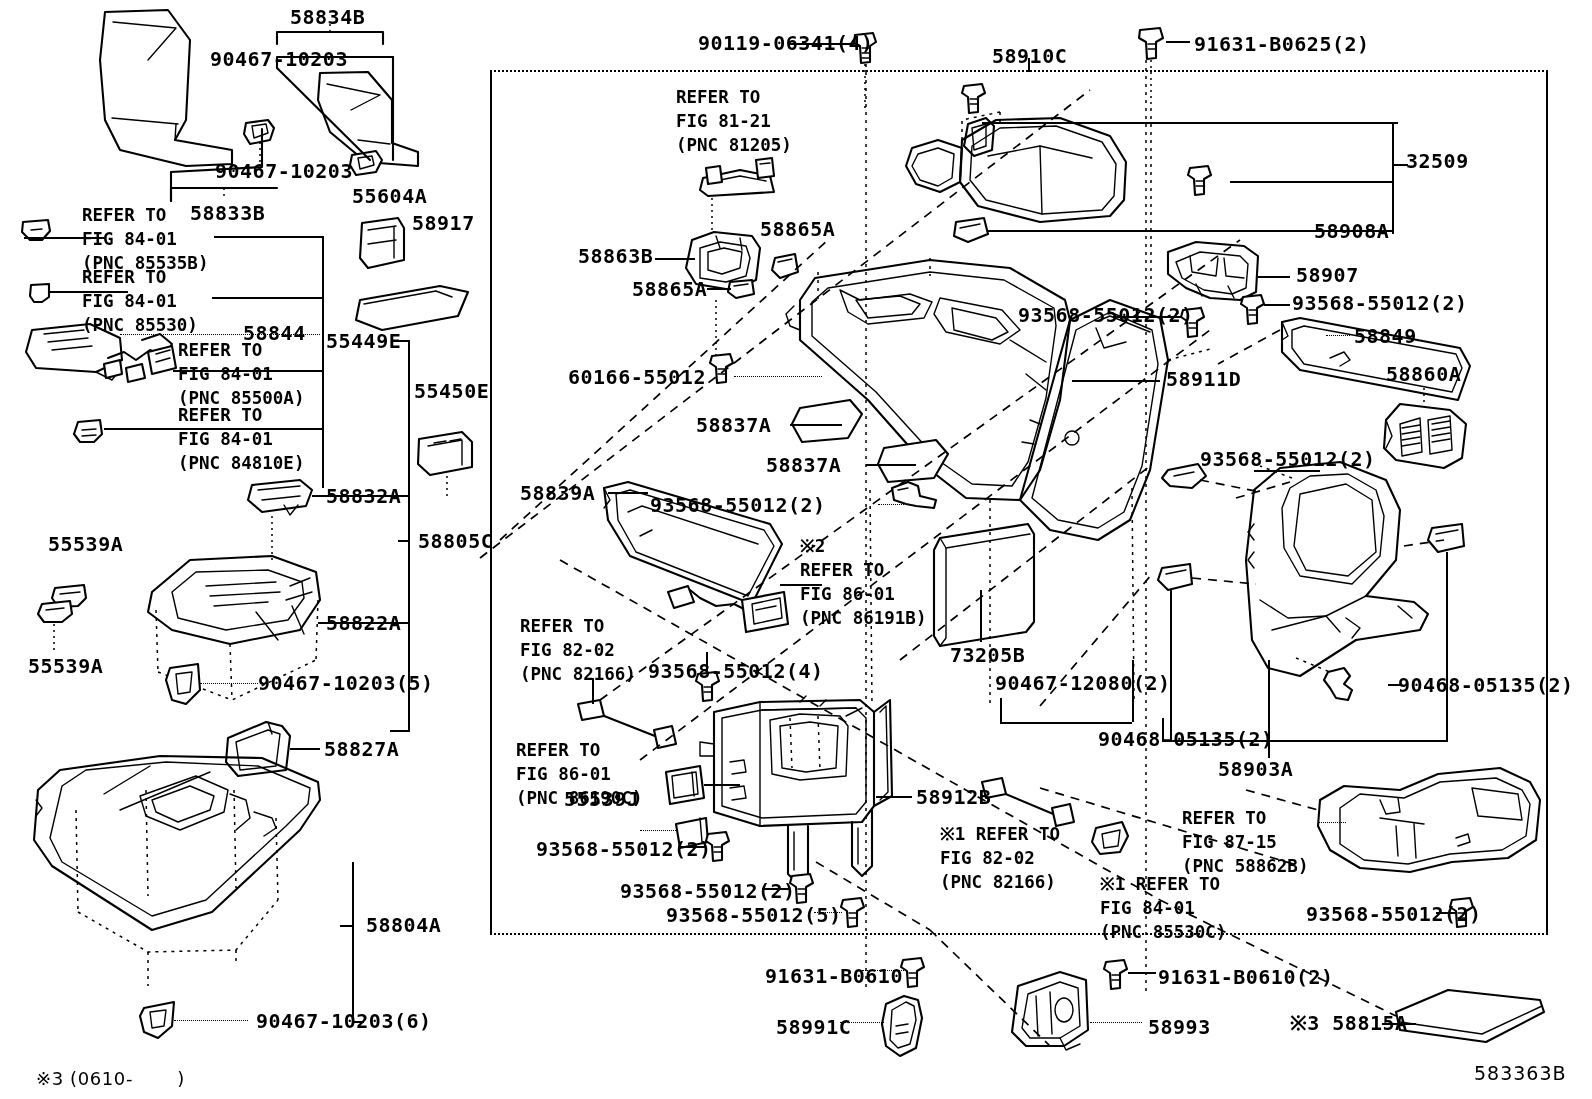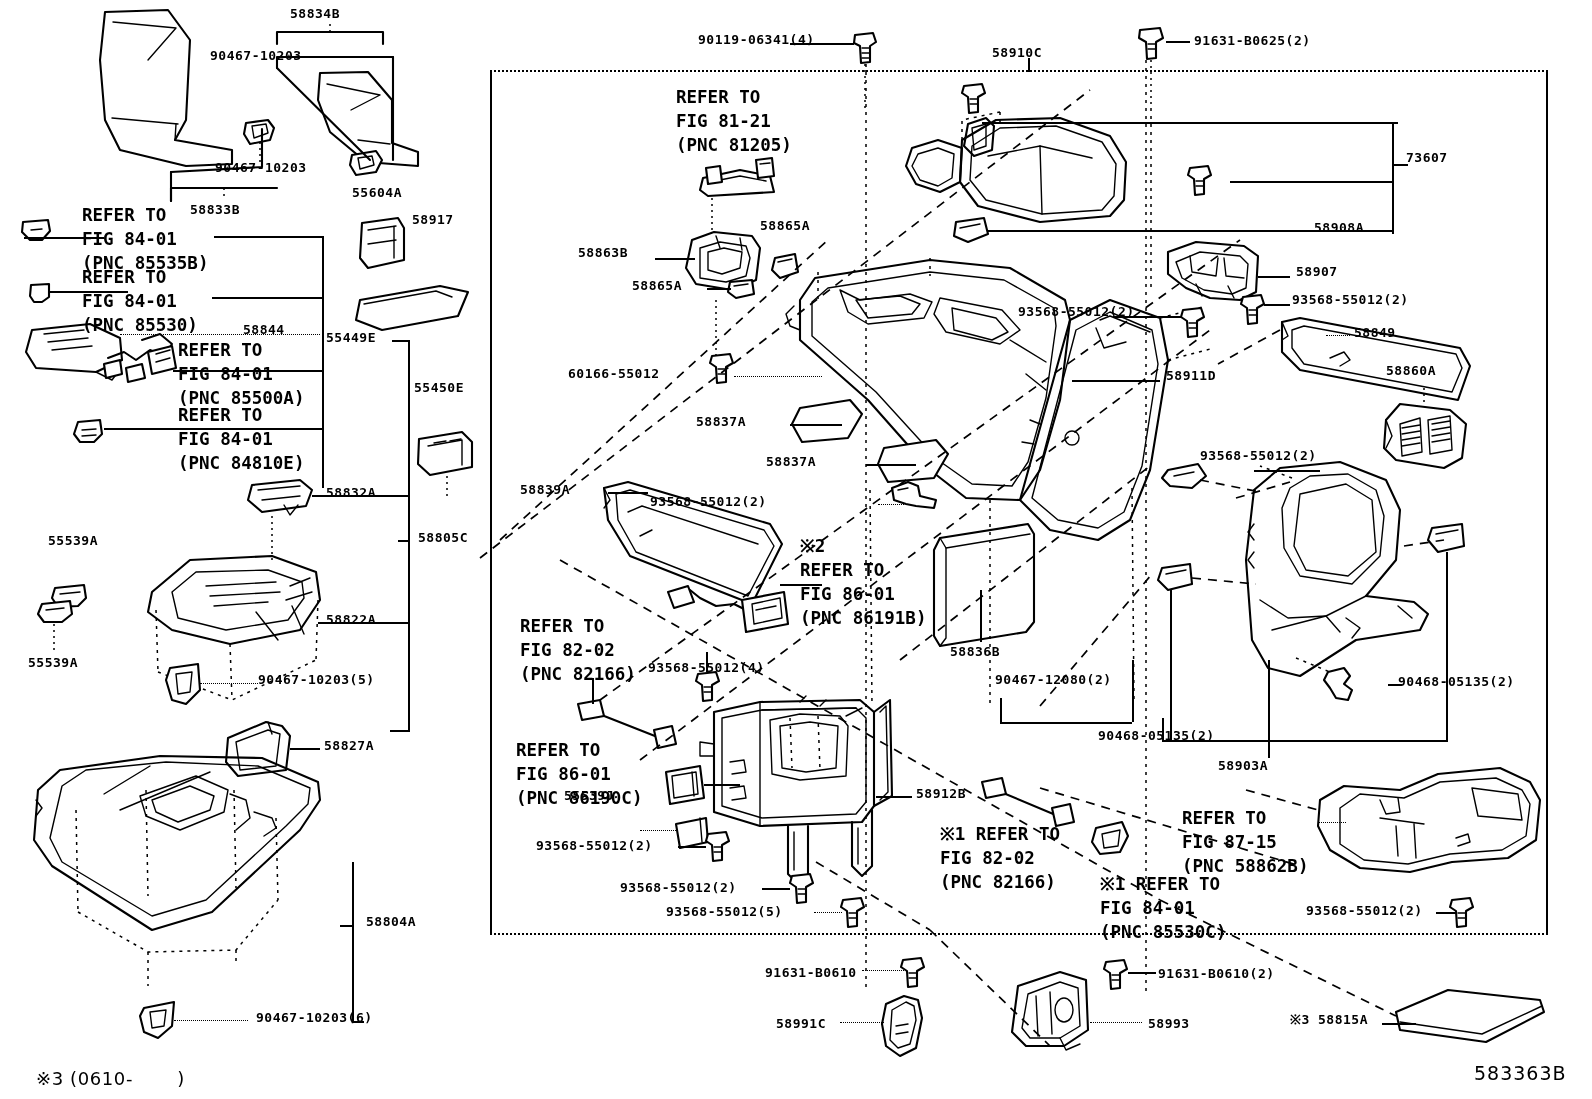"58834B" .lbl.big { font-size: 13px -> 20px }
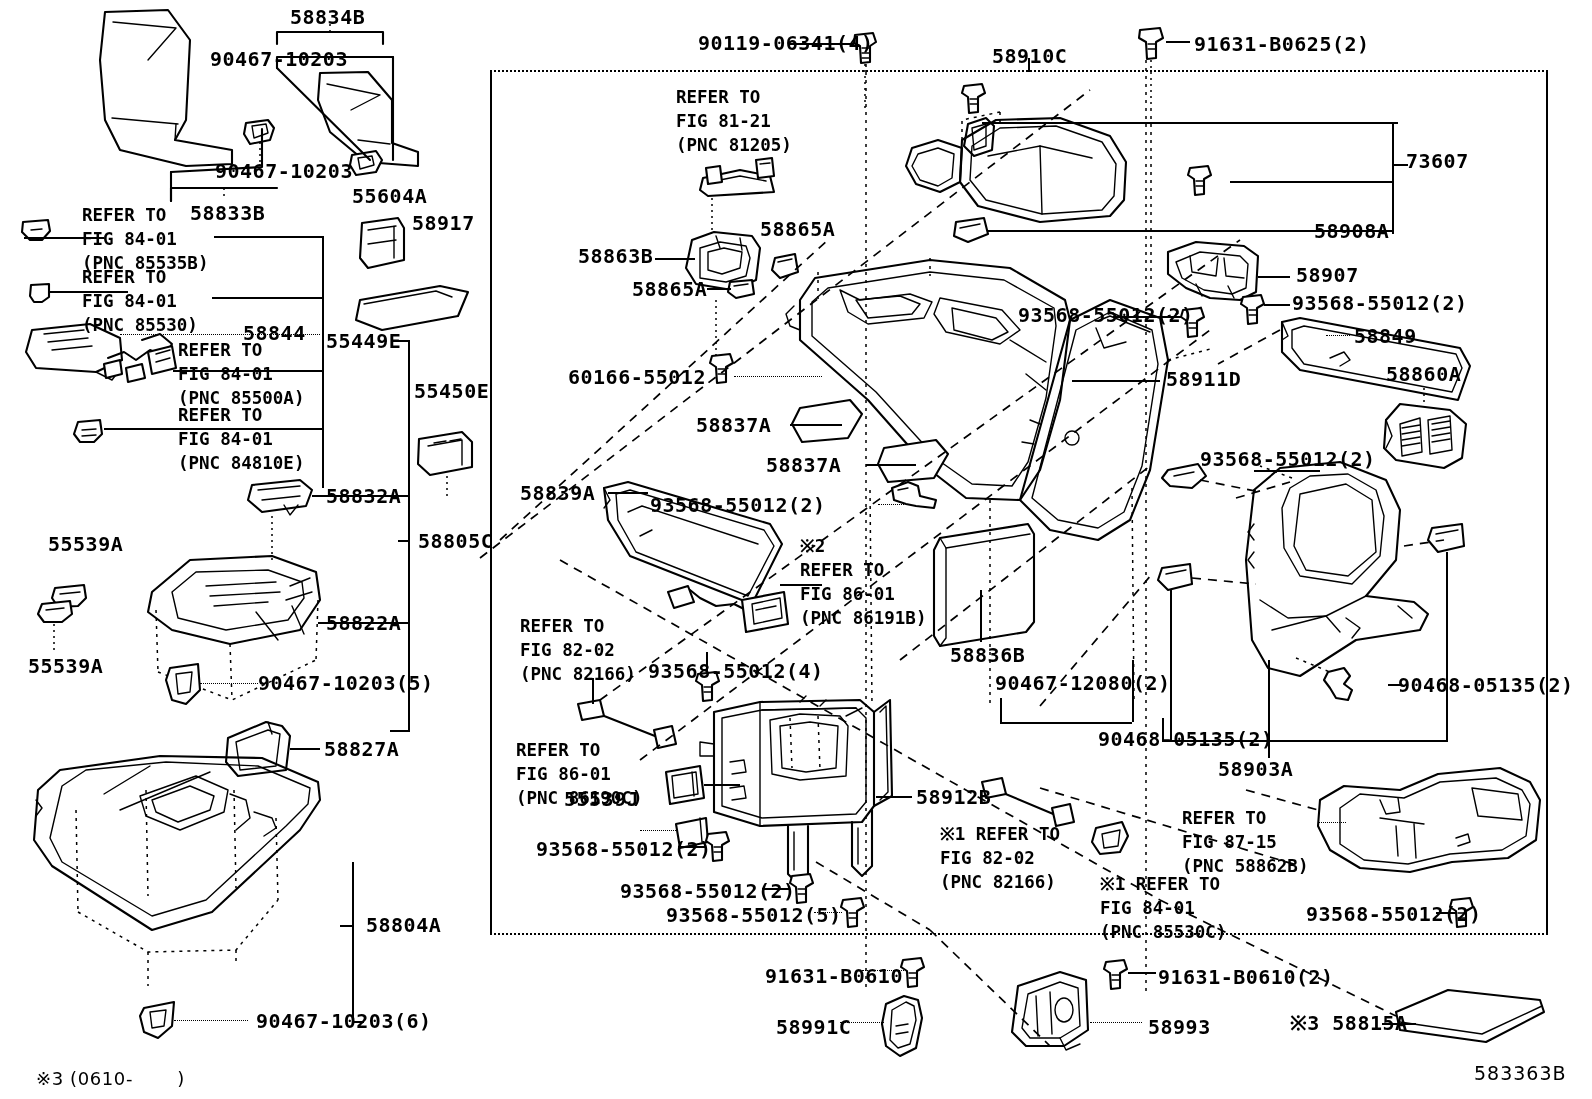"73607" div.lbl { text: 73607 -> 32509 }
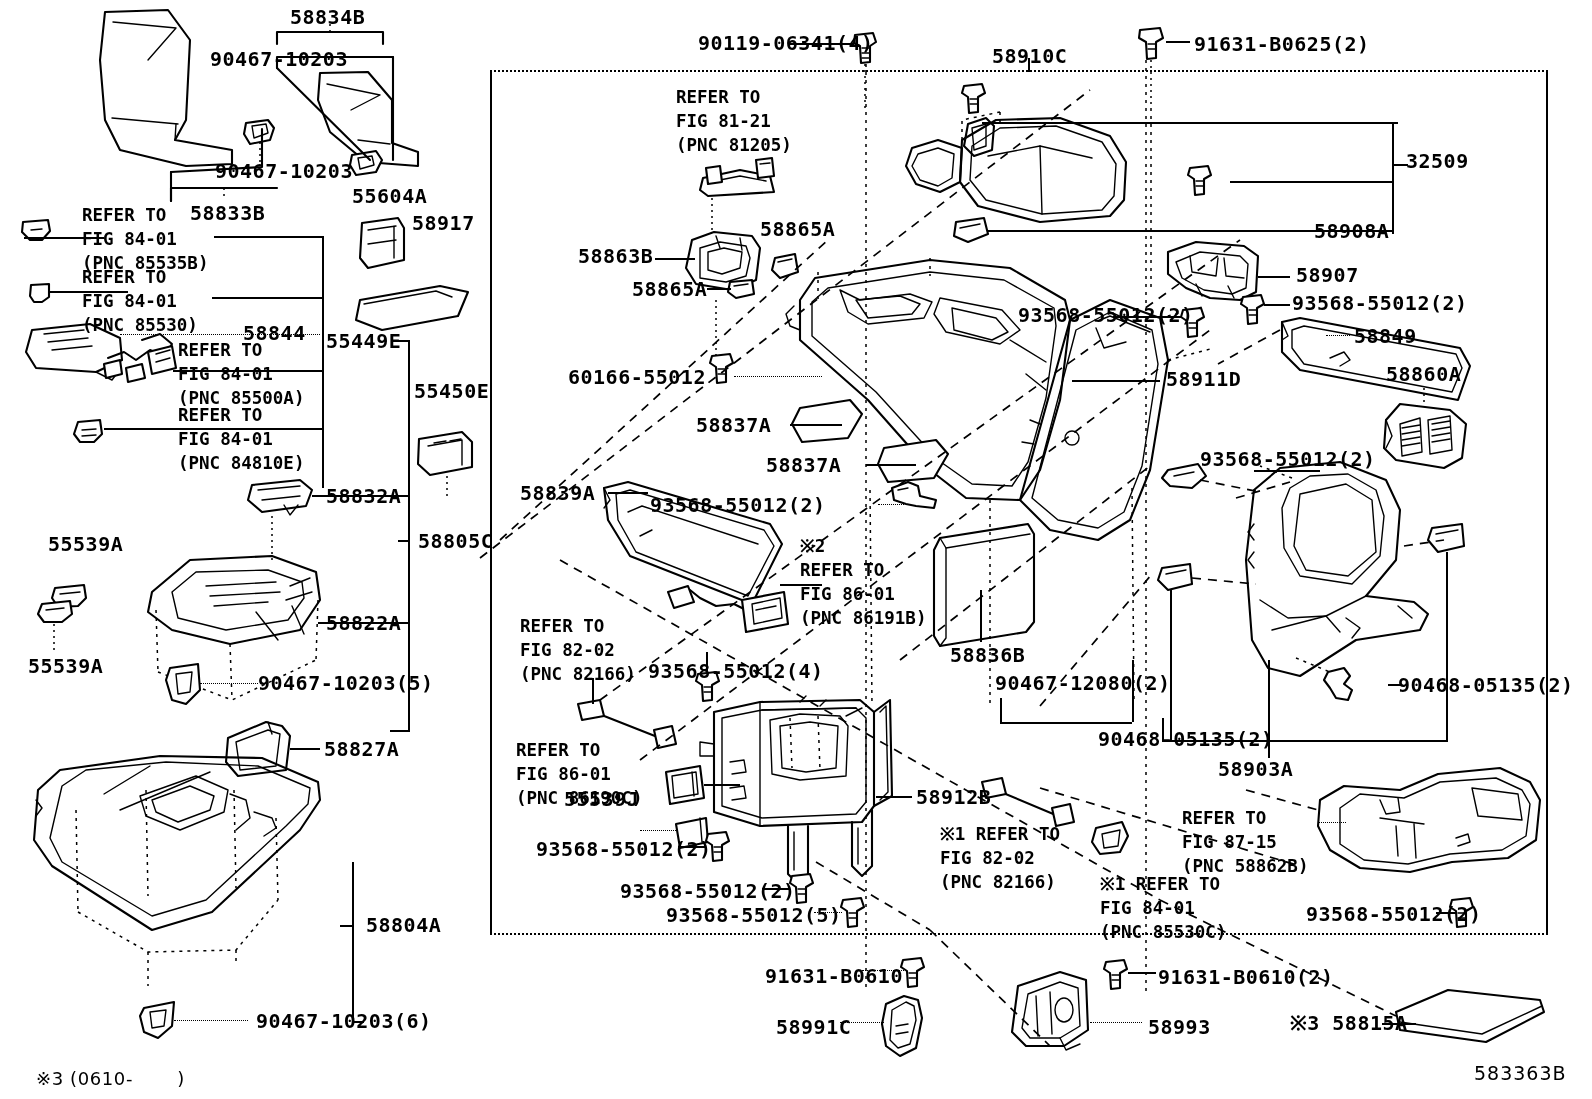"58836B" div.lbl { text: 58836B -> 73205B }
